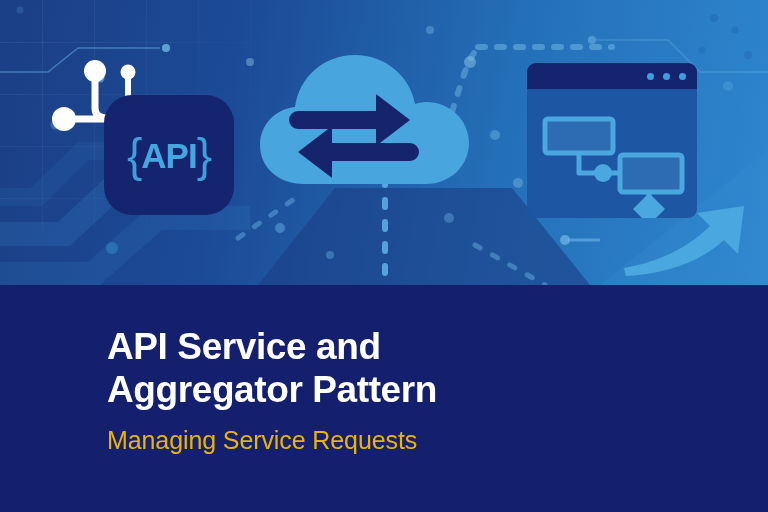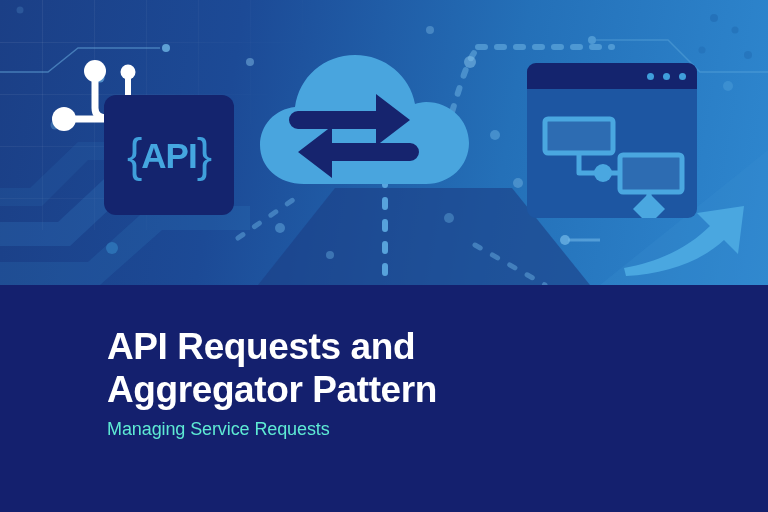"{API}" #chip { border-radius: 12px -> 28px }
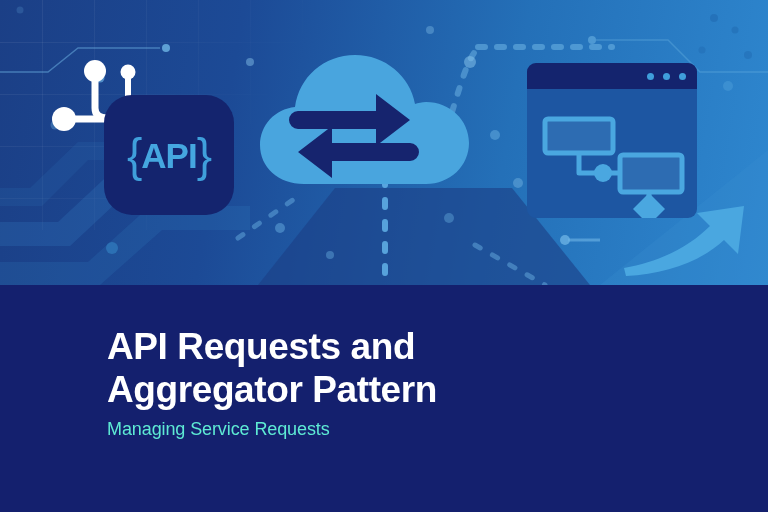"API Requests and" span.ln { text: Requests -> Service }
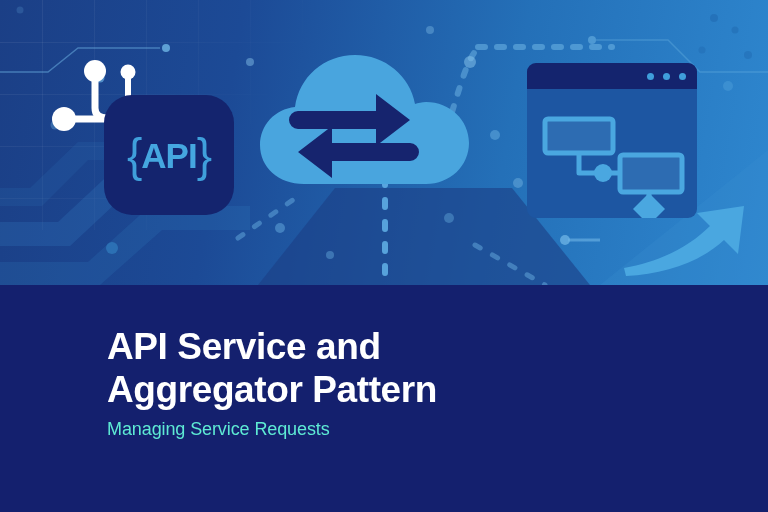"Managing Service Requests" #subtitle { color: #5eead4 -> #eab308; font-size: 18px -> 25px }
